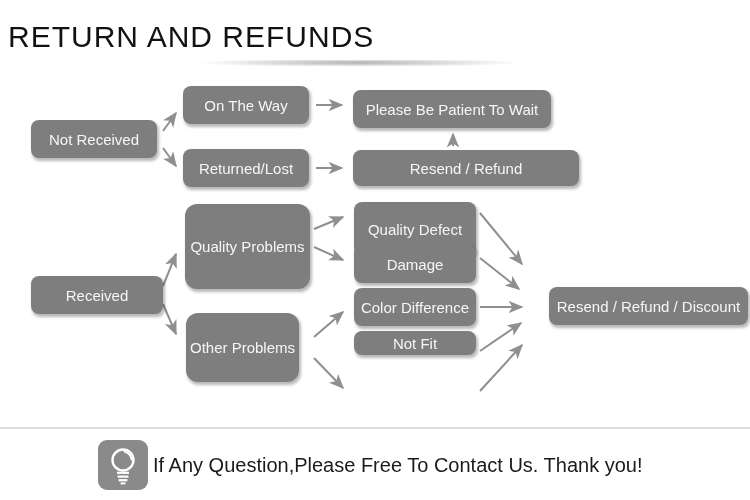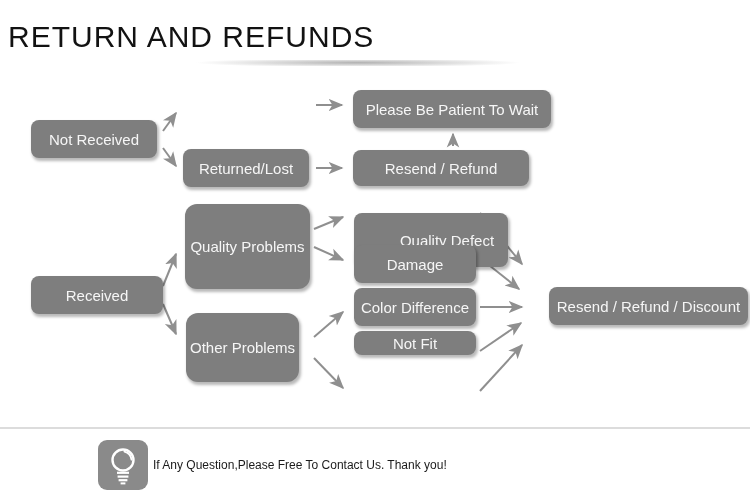"On The Way" div.node { html: none -> <div>On The Way</div> }
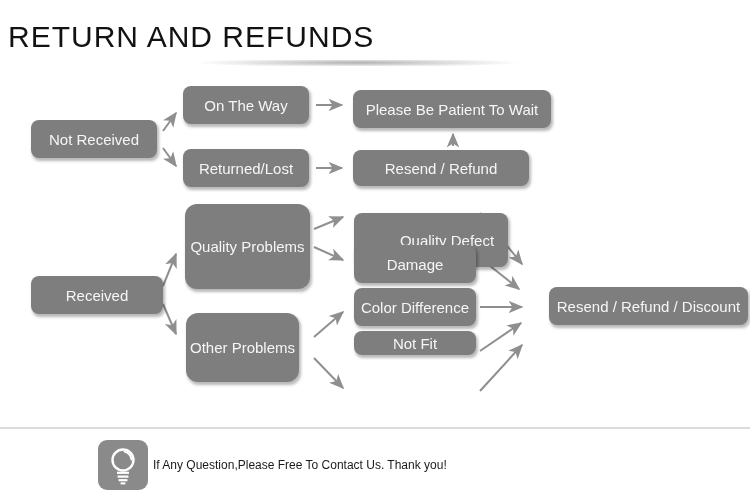"Resend / Refund" #n-resend-refund { width: 176px -> 226px }
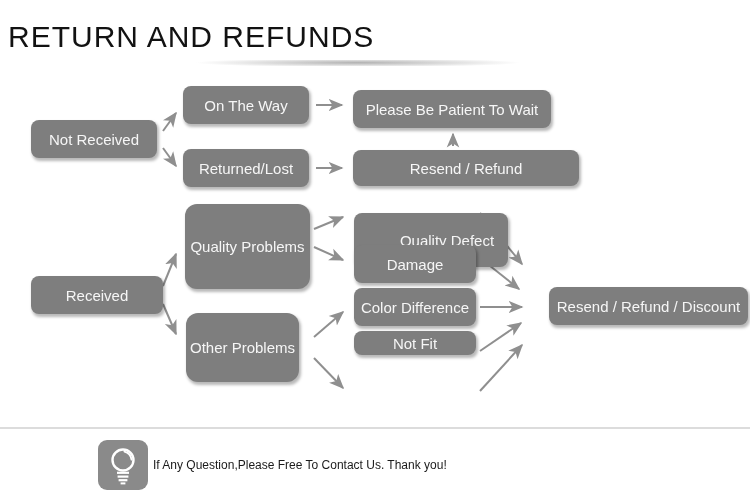"Quality Defect" #n-quality-defect { padding-left: 32px -> none; top: 213px -> 202px }
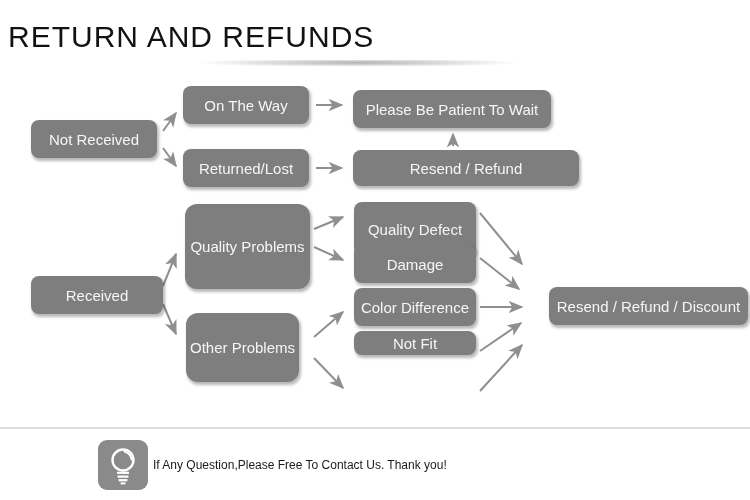"If Any Question,Please Free To" #footer-message { font-size: 12px -> 20px }
